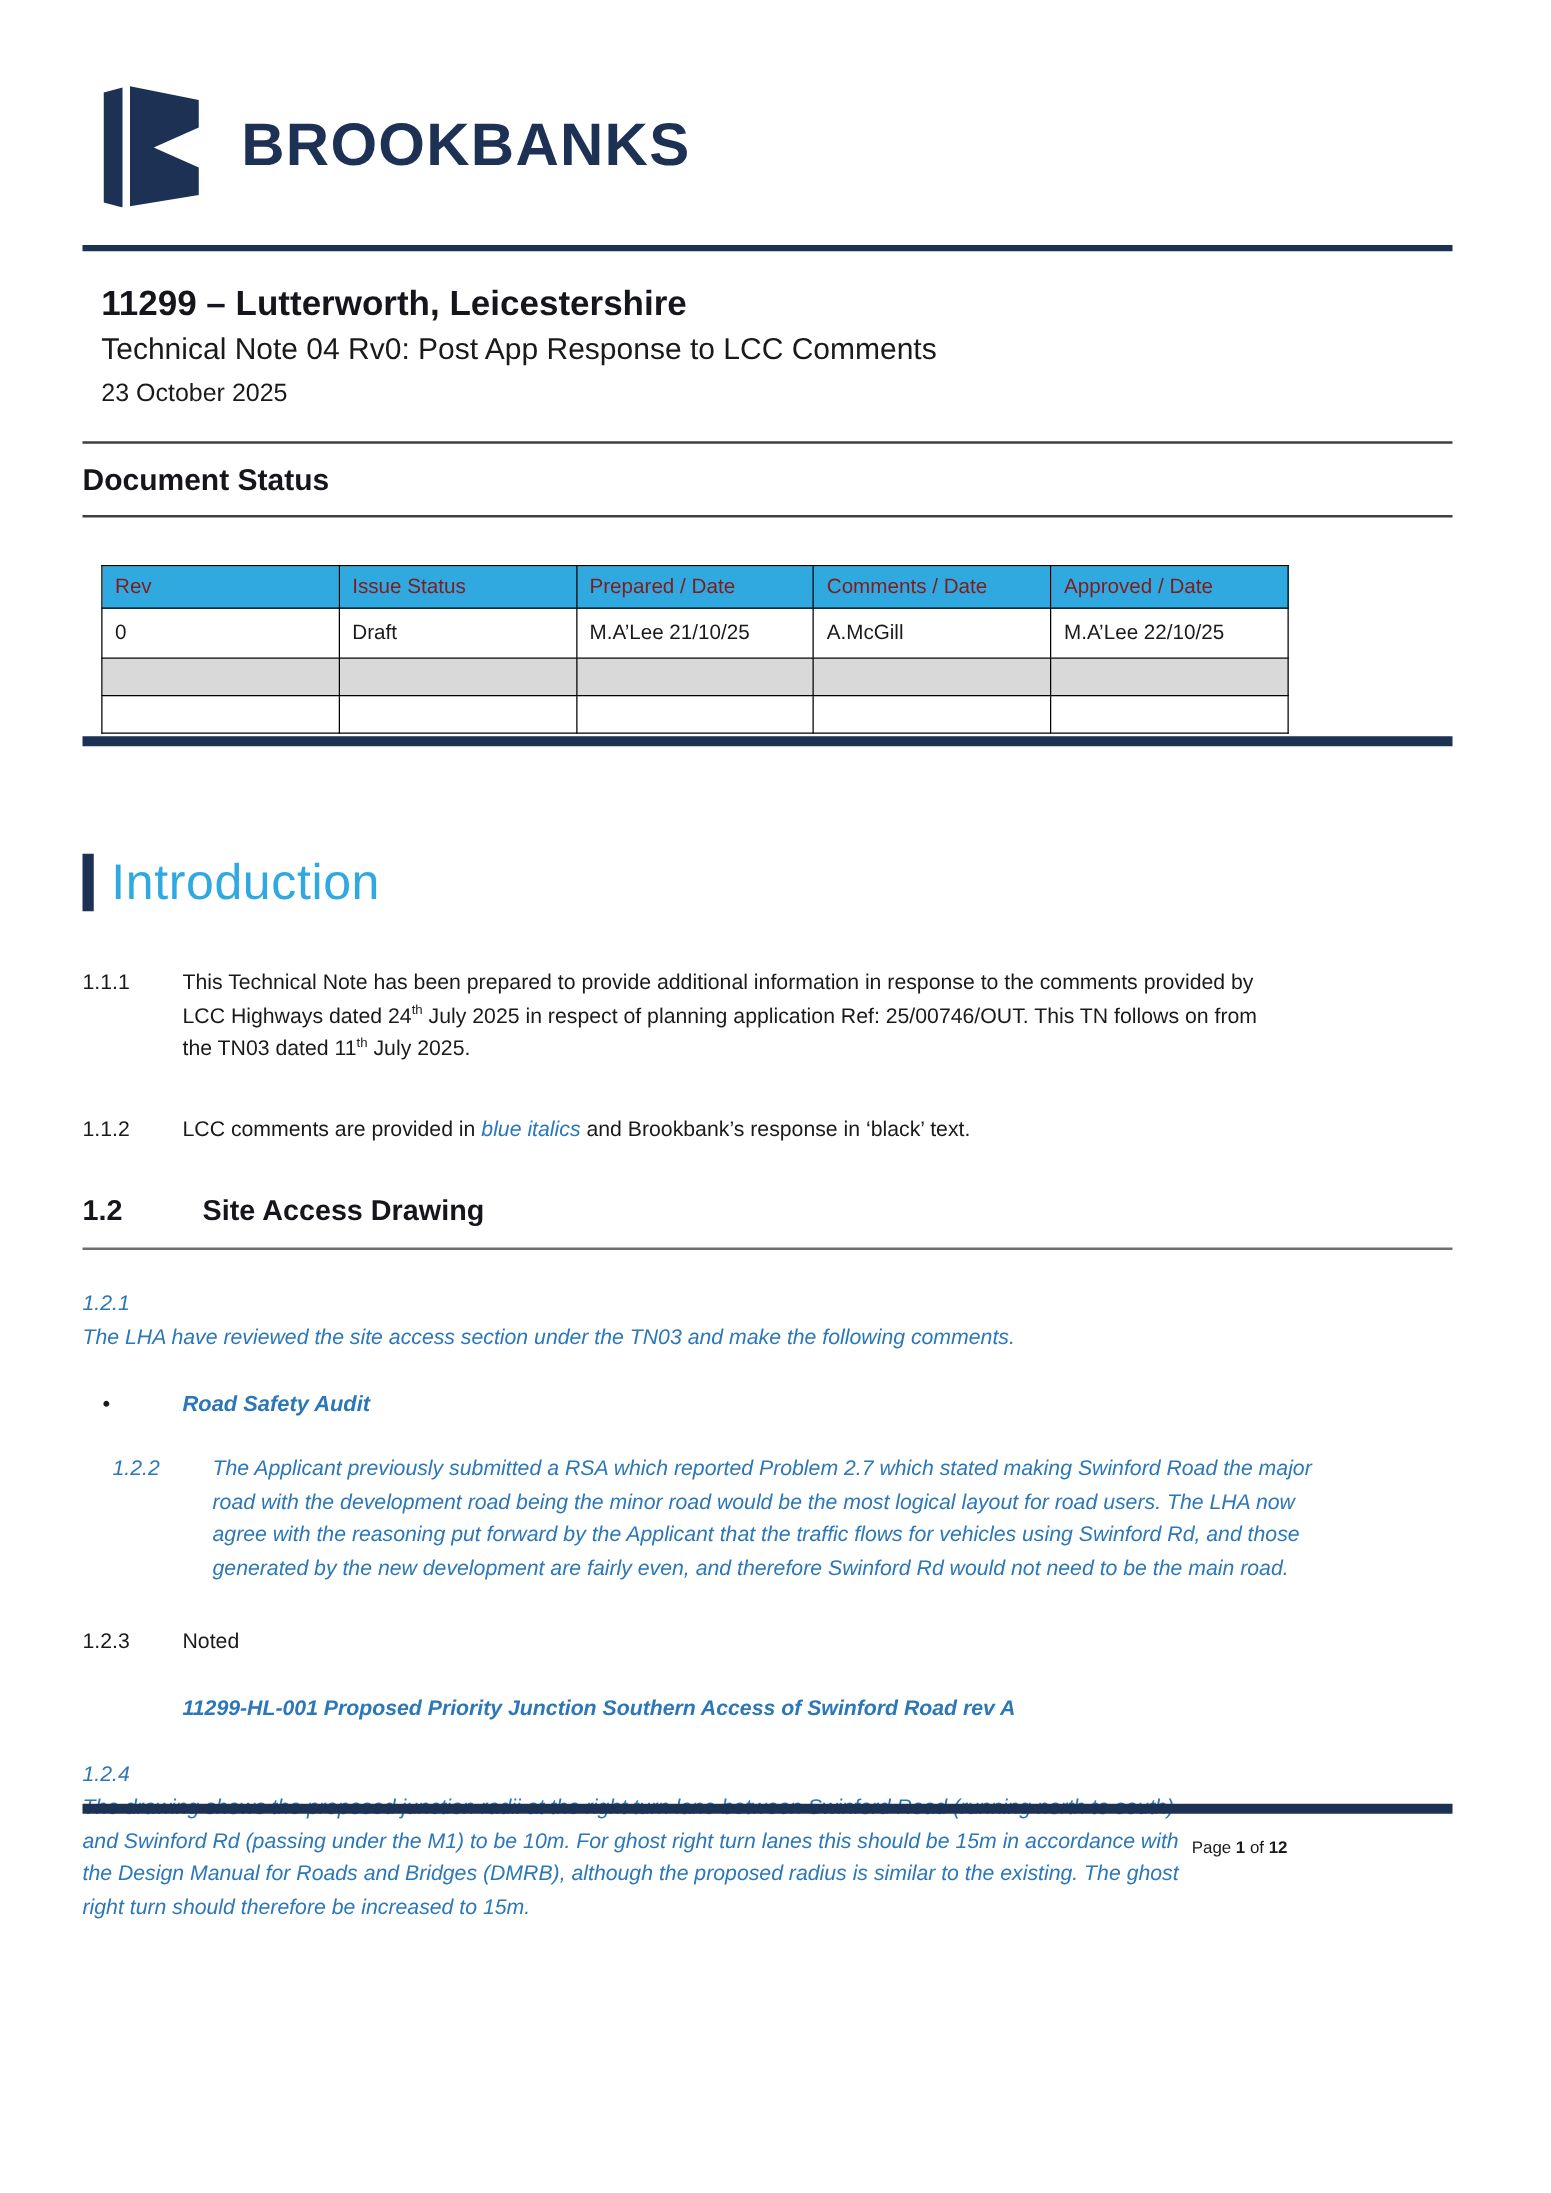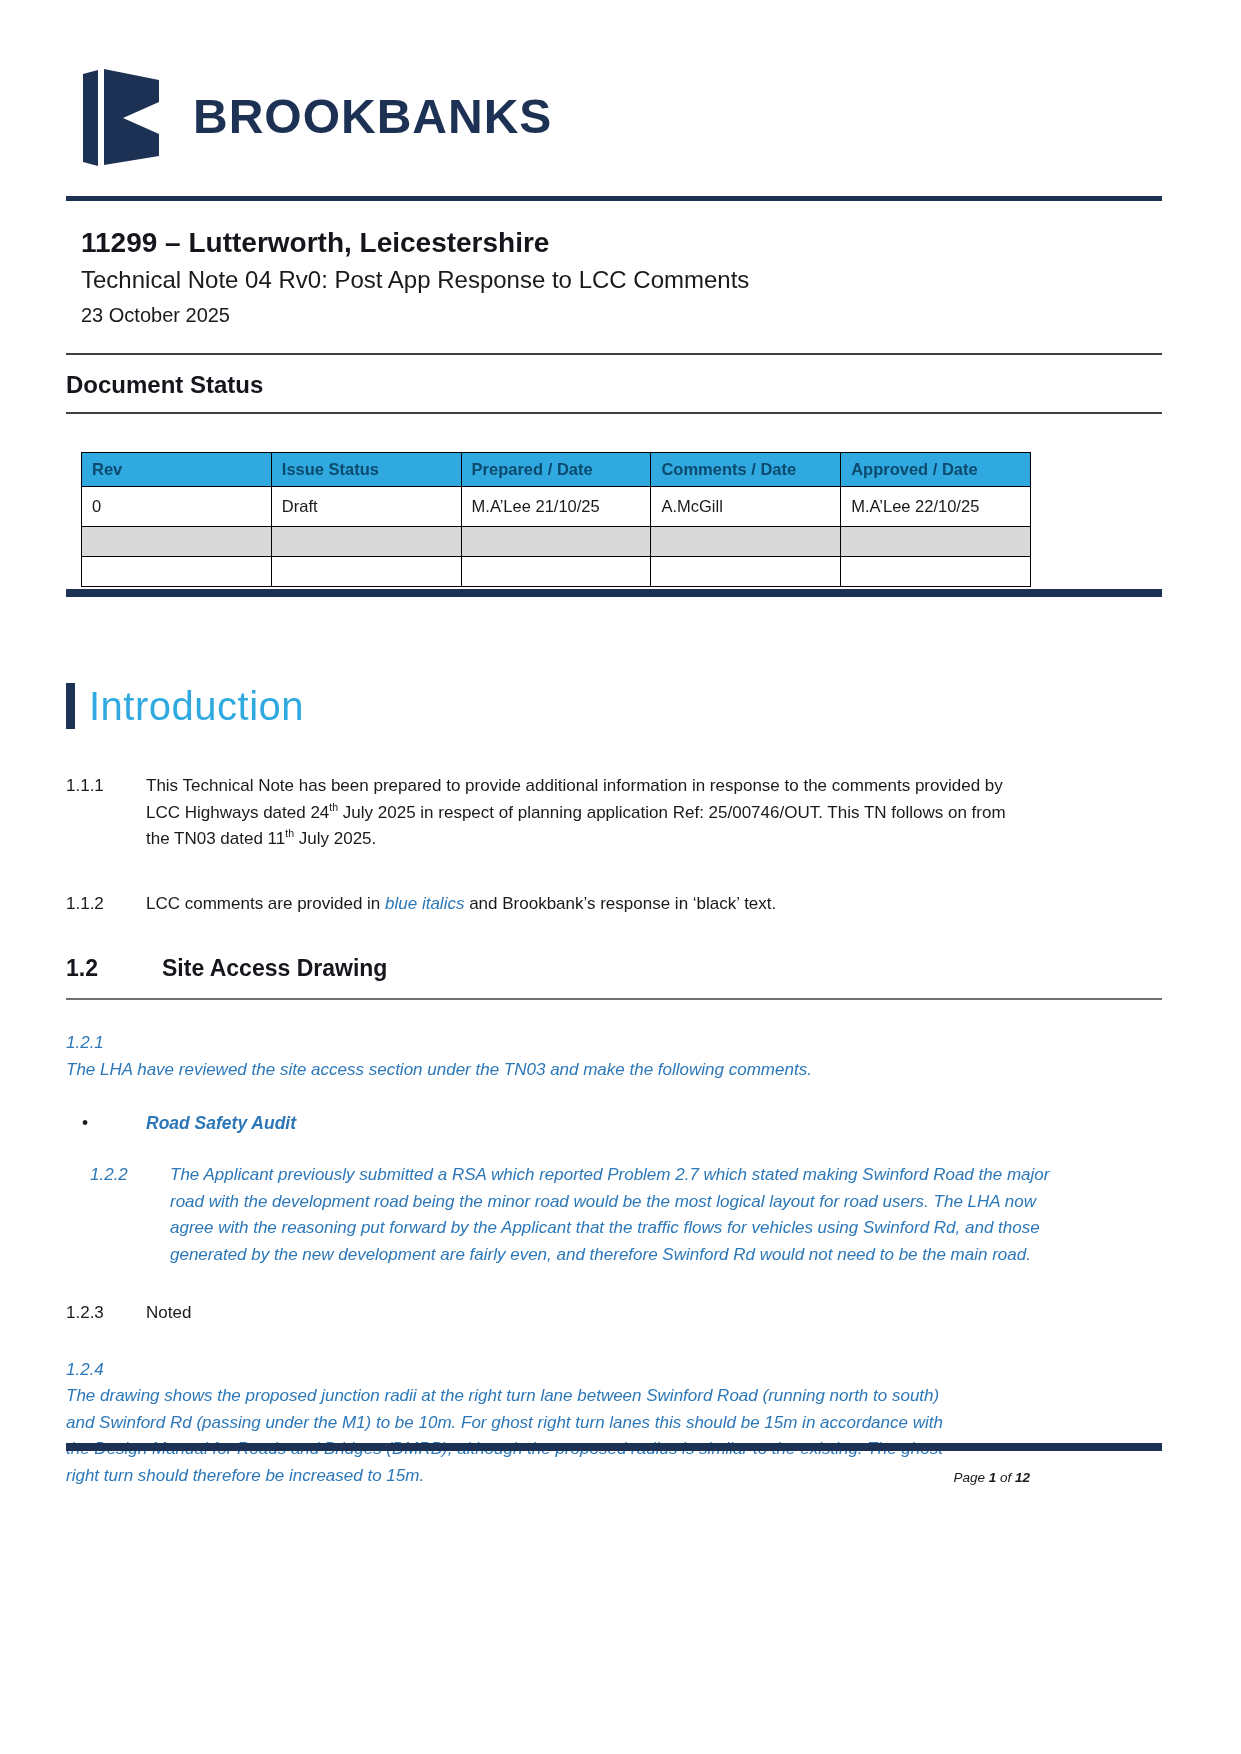"Rev" table.status th { color: #0c4a6e -> #7f1d1d; font-weight: 700 -> 400 }
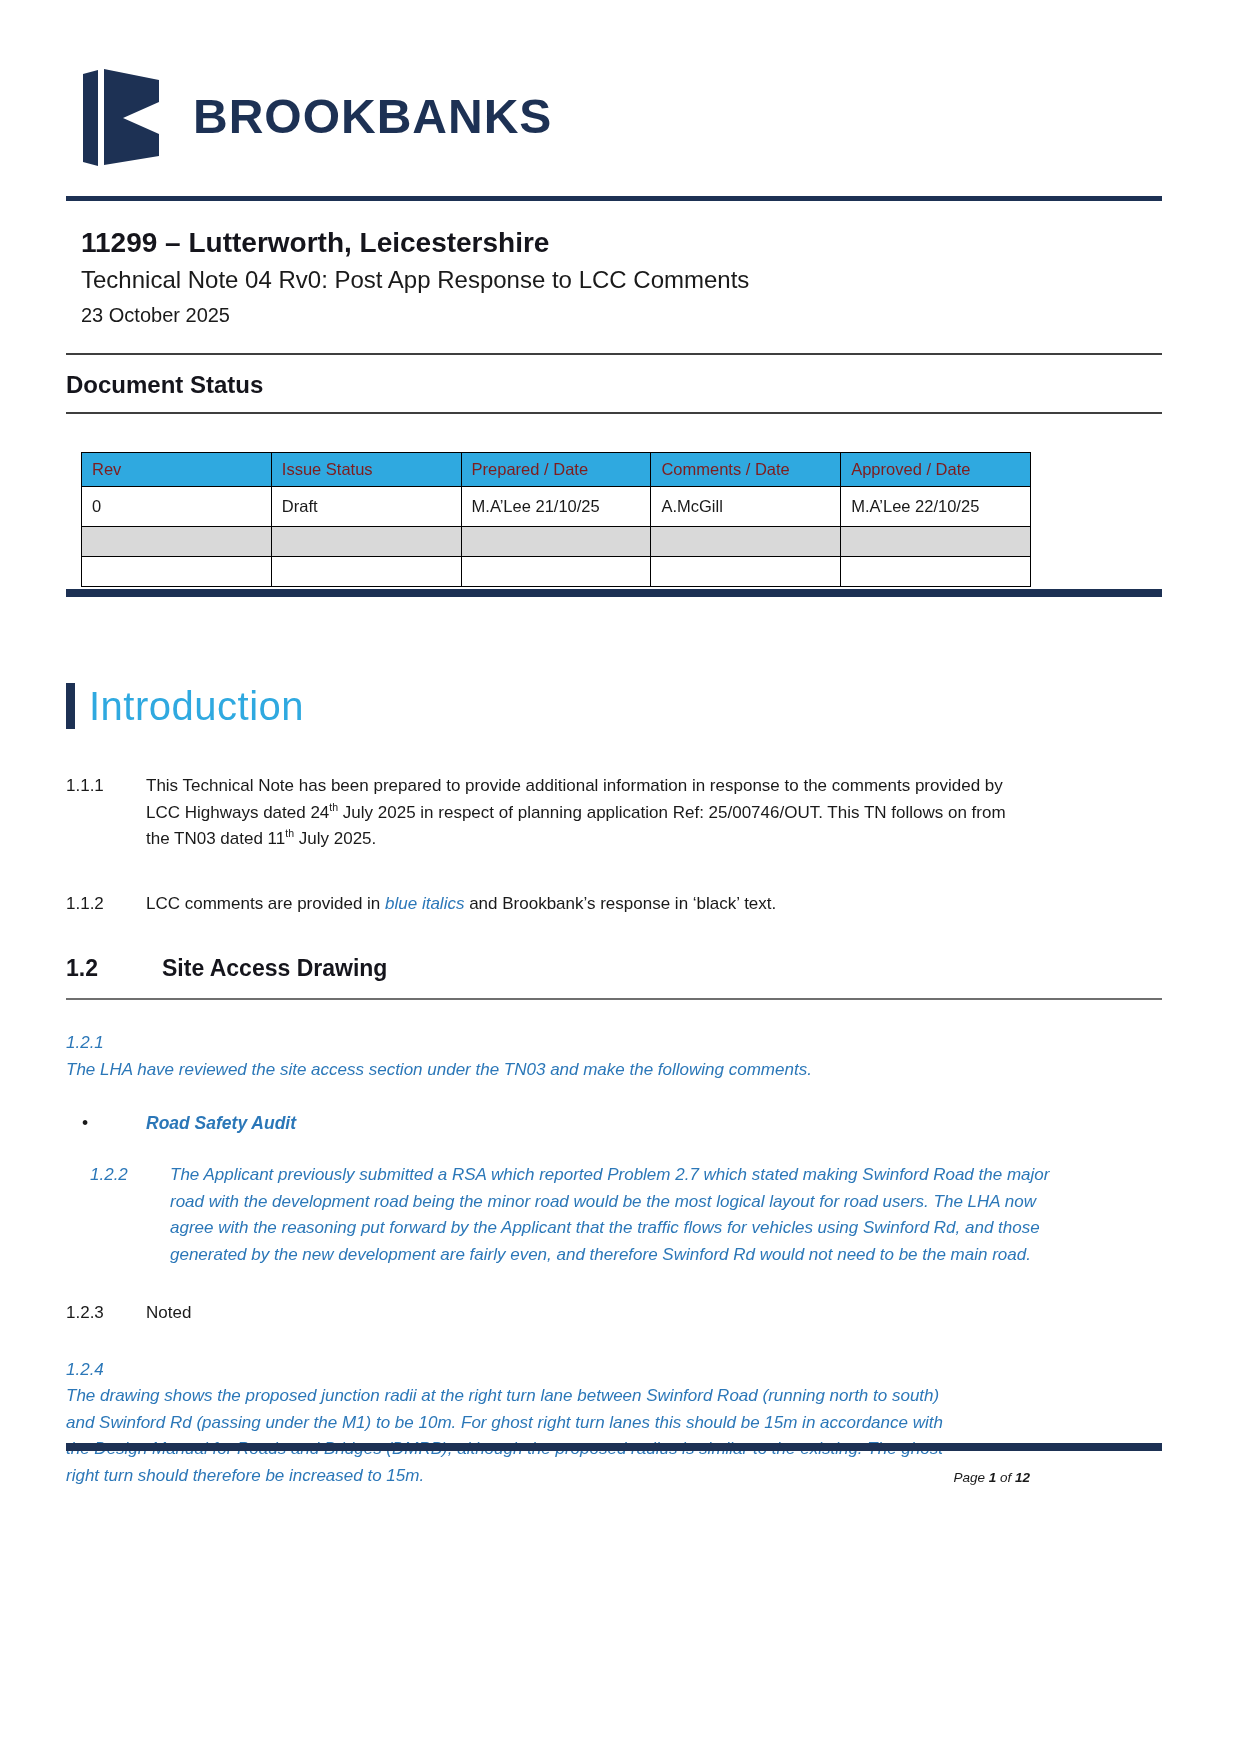"11299-HL-001 Proposed Priority Junction" div.drawing-ref { html: none -> <div>11299-HL-001 Proposed Priority Junction Southern Access of Swinford Road rev A</div> }
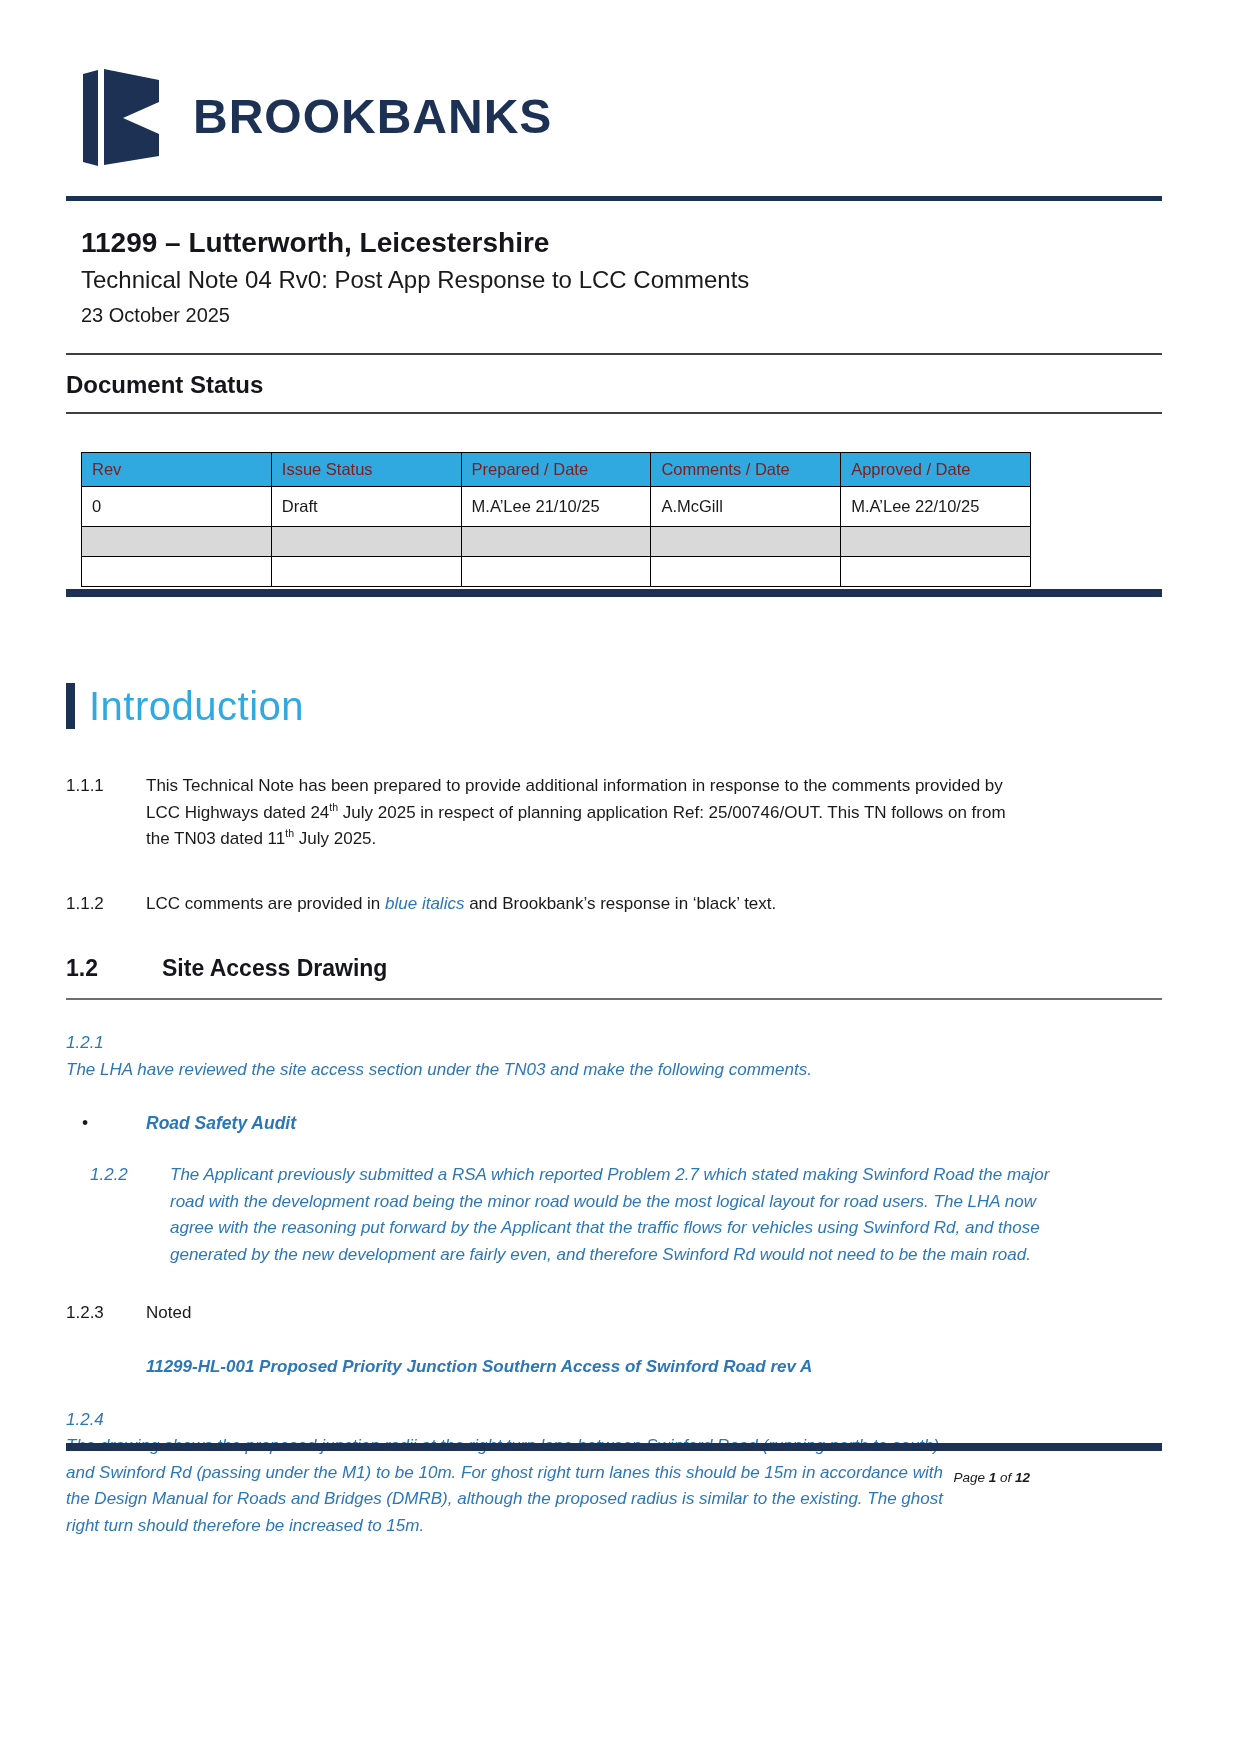"Page 1 of 12" .footer-text { font-style: italic -> none }
